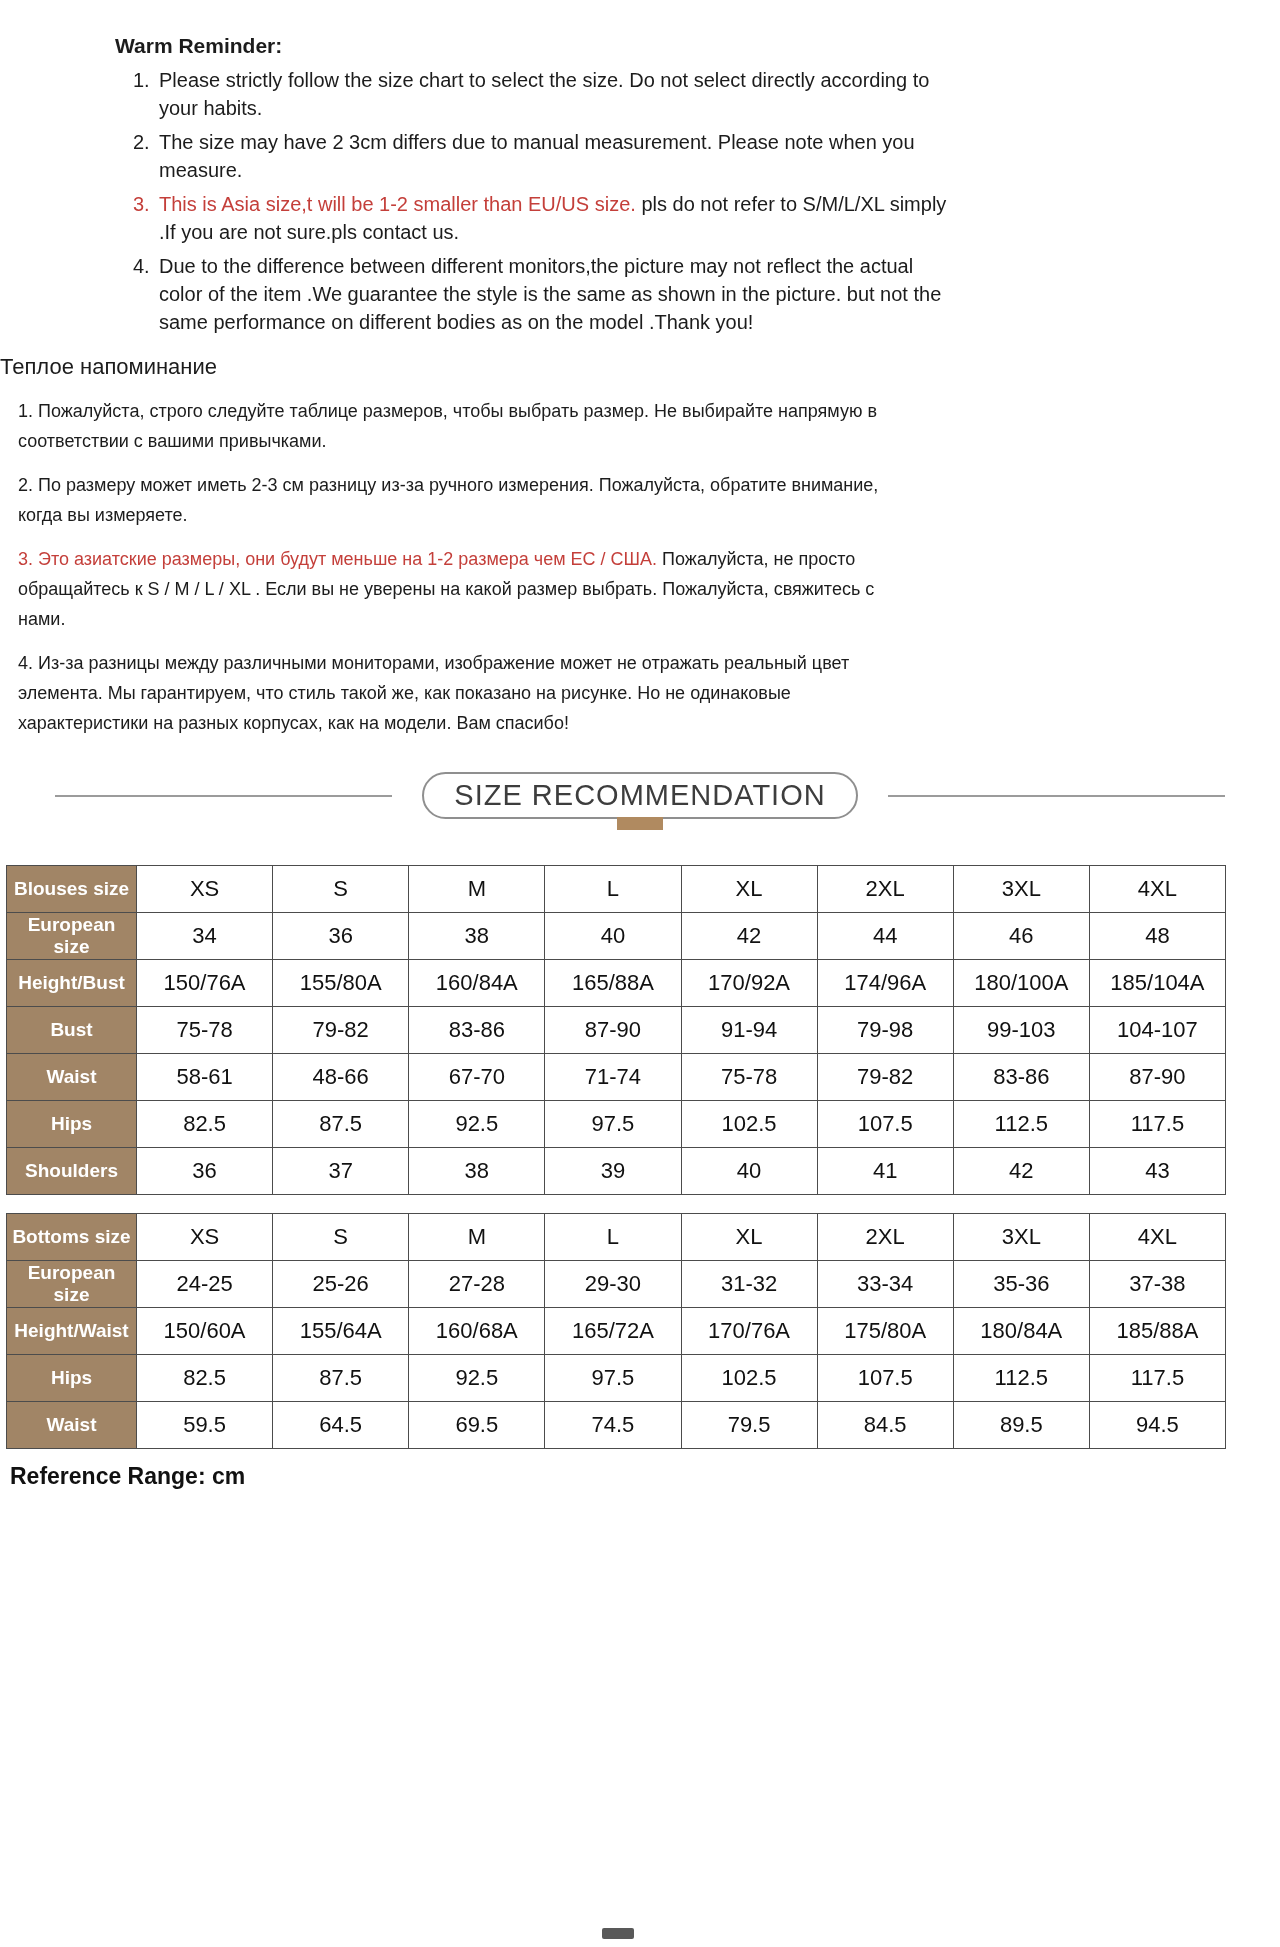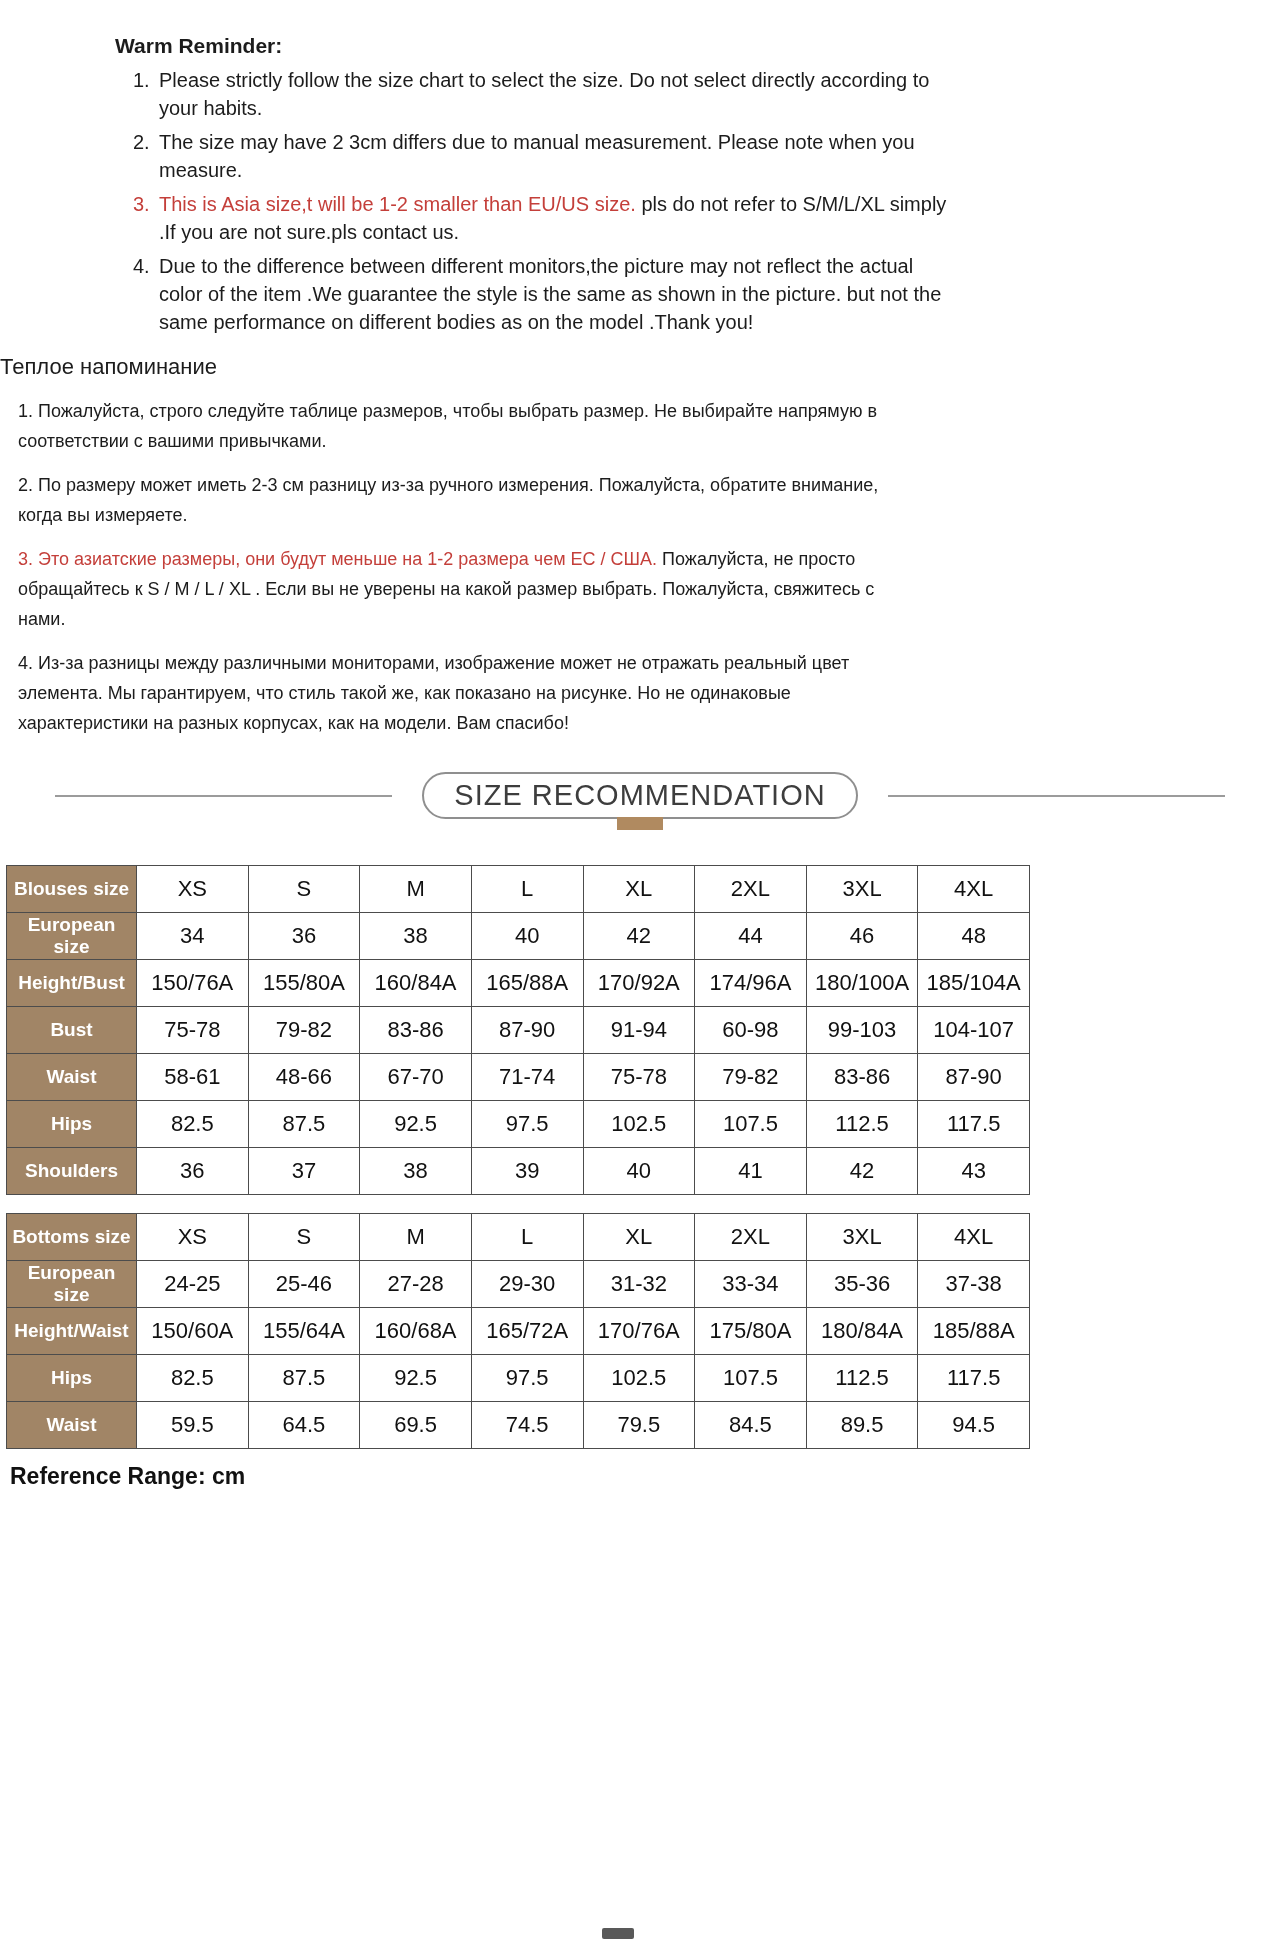"Blouses size" table.tbl { width: 1024px -> 1220px }
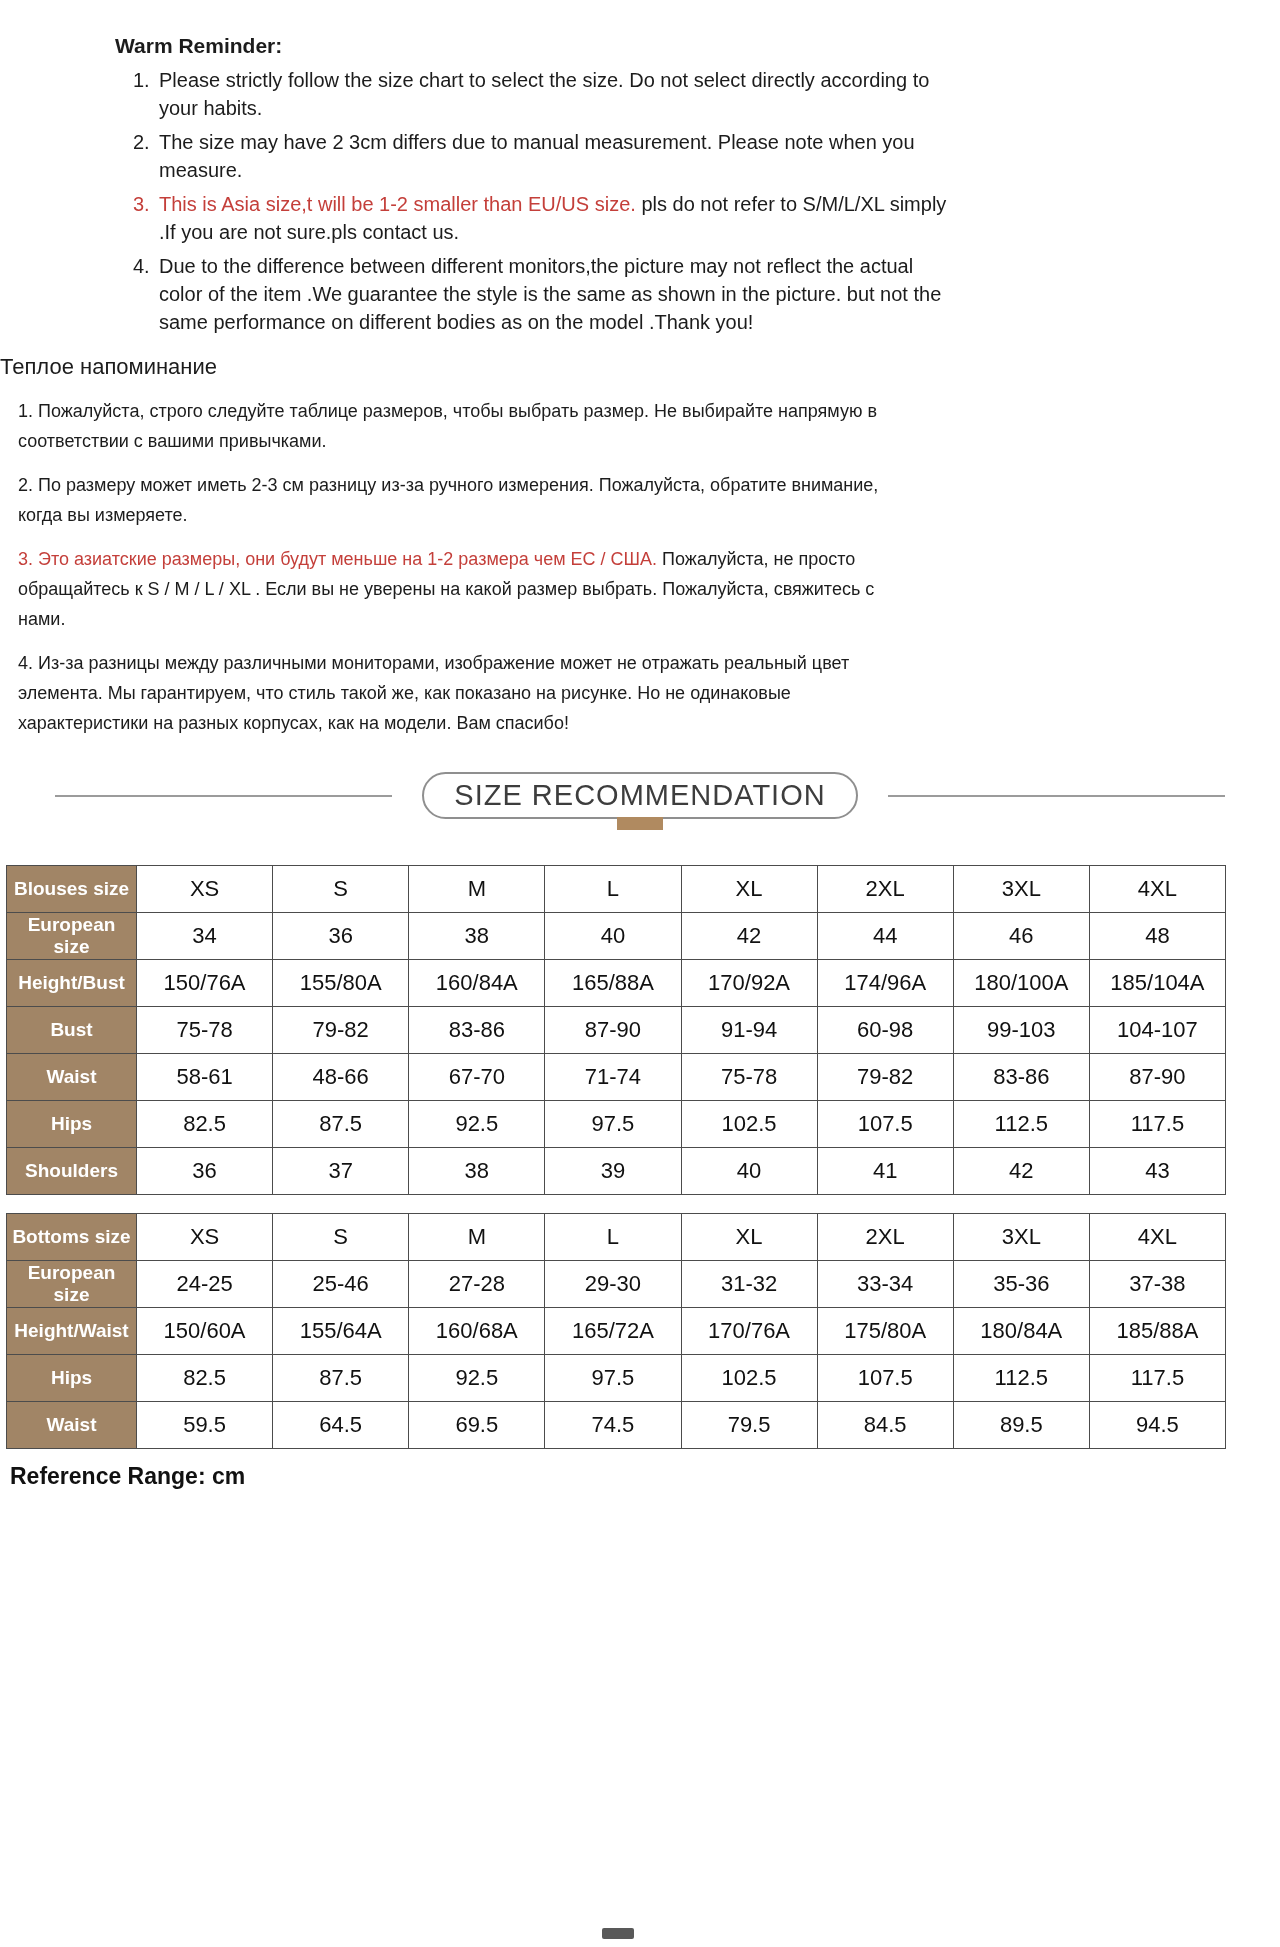"60-98" td { text: 60-98 -> 79-98 }
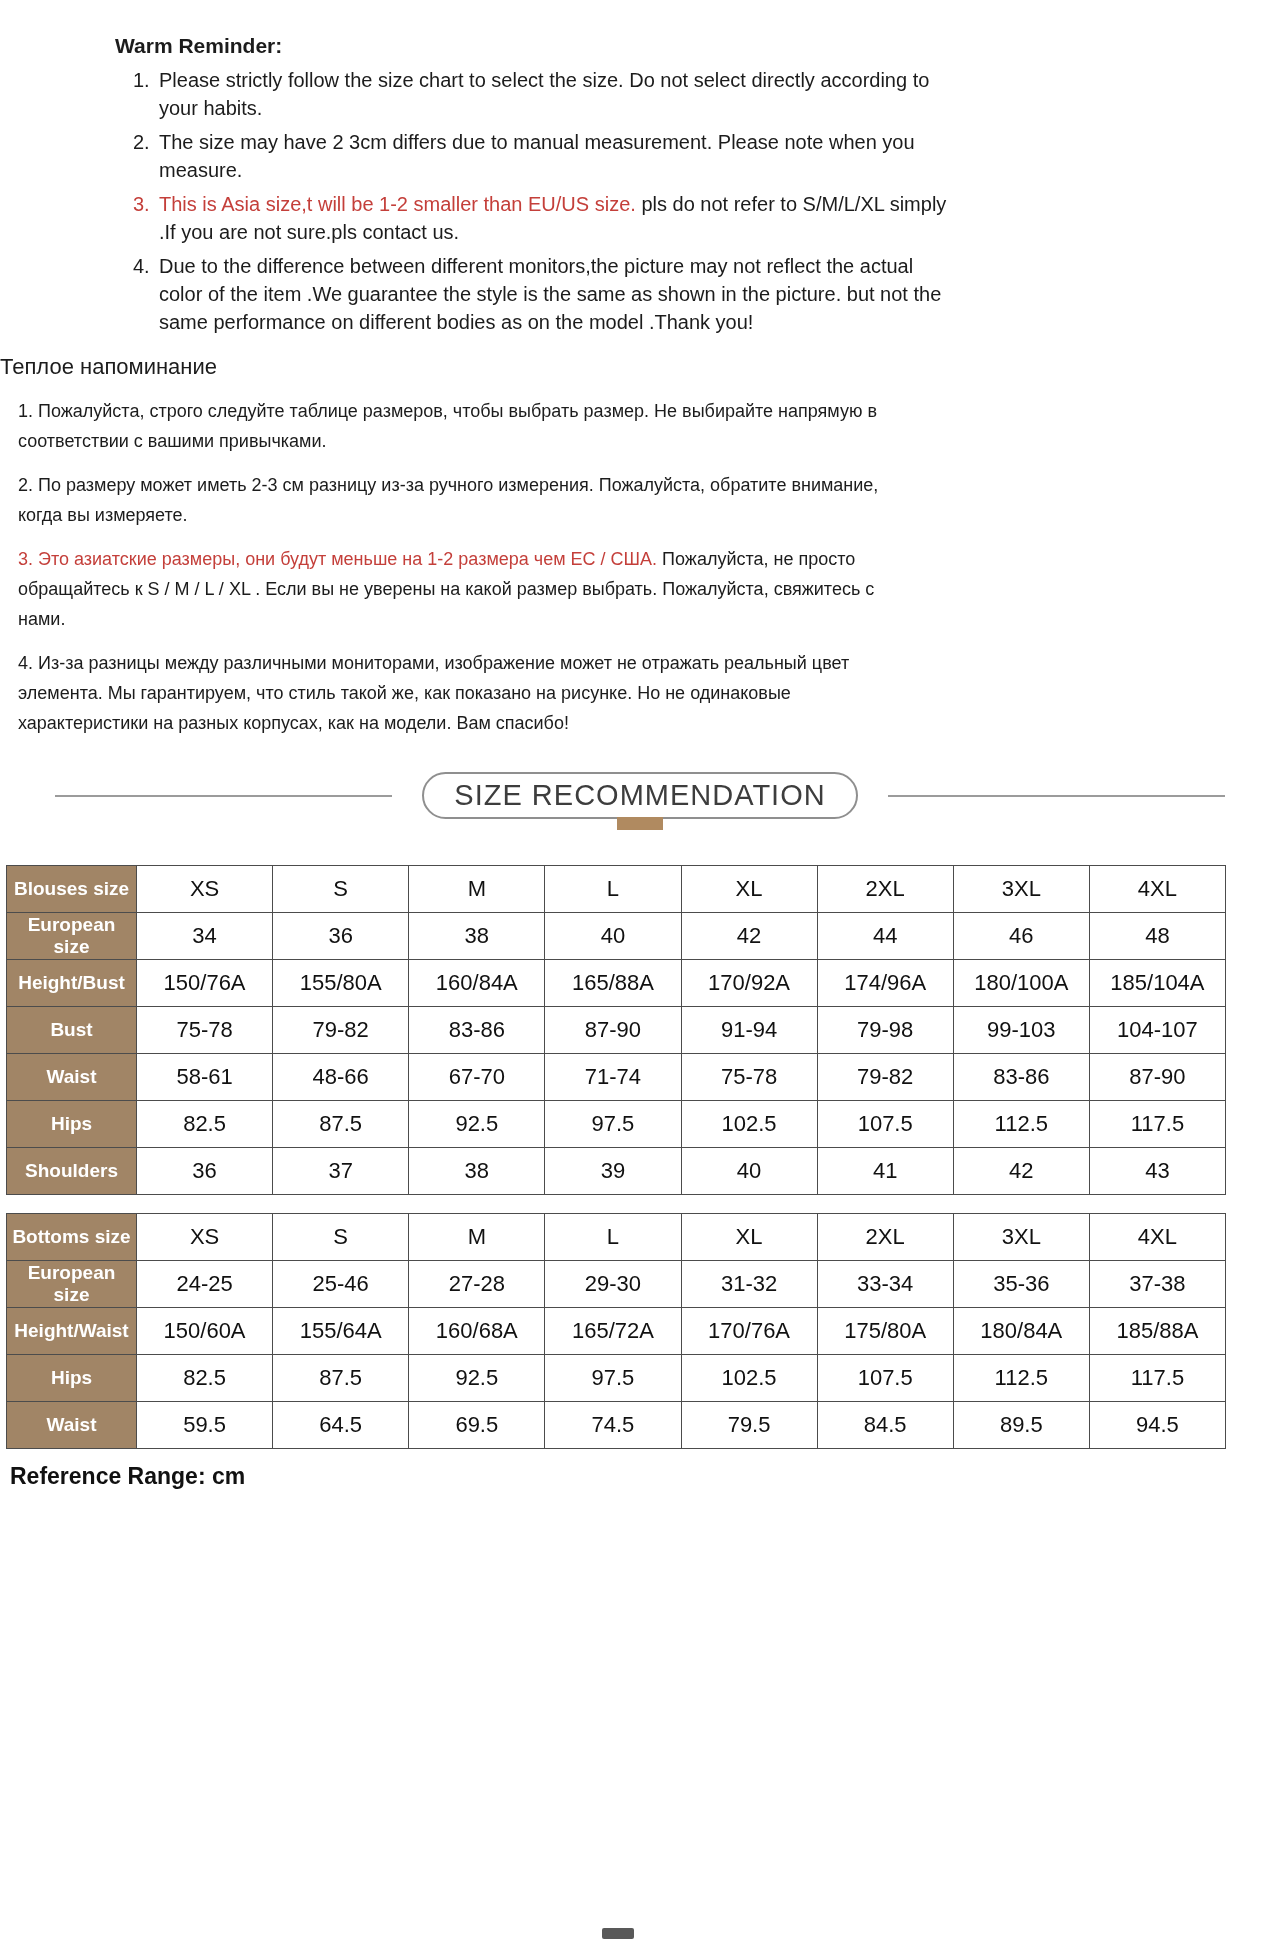"25-46" td { text: 25-46 -> 25-26 }
